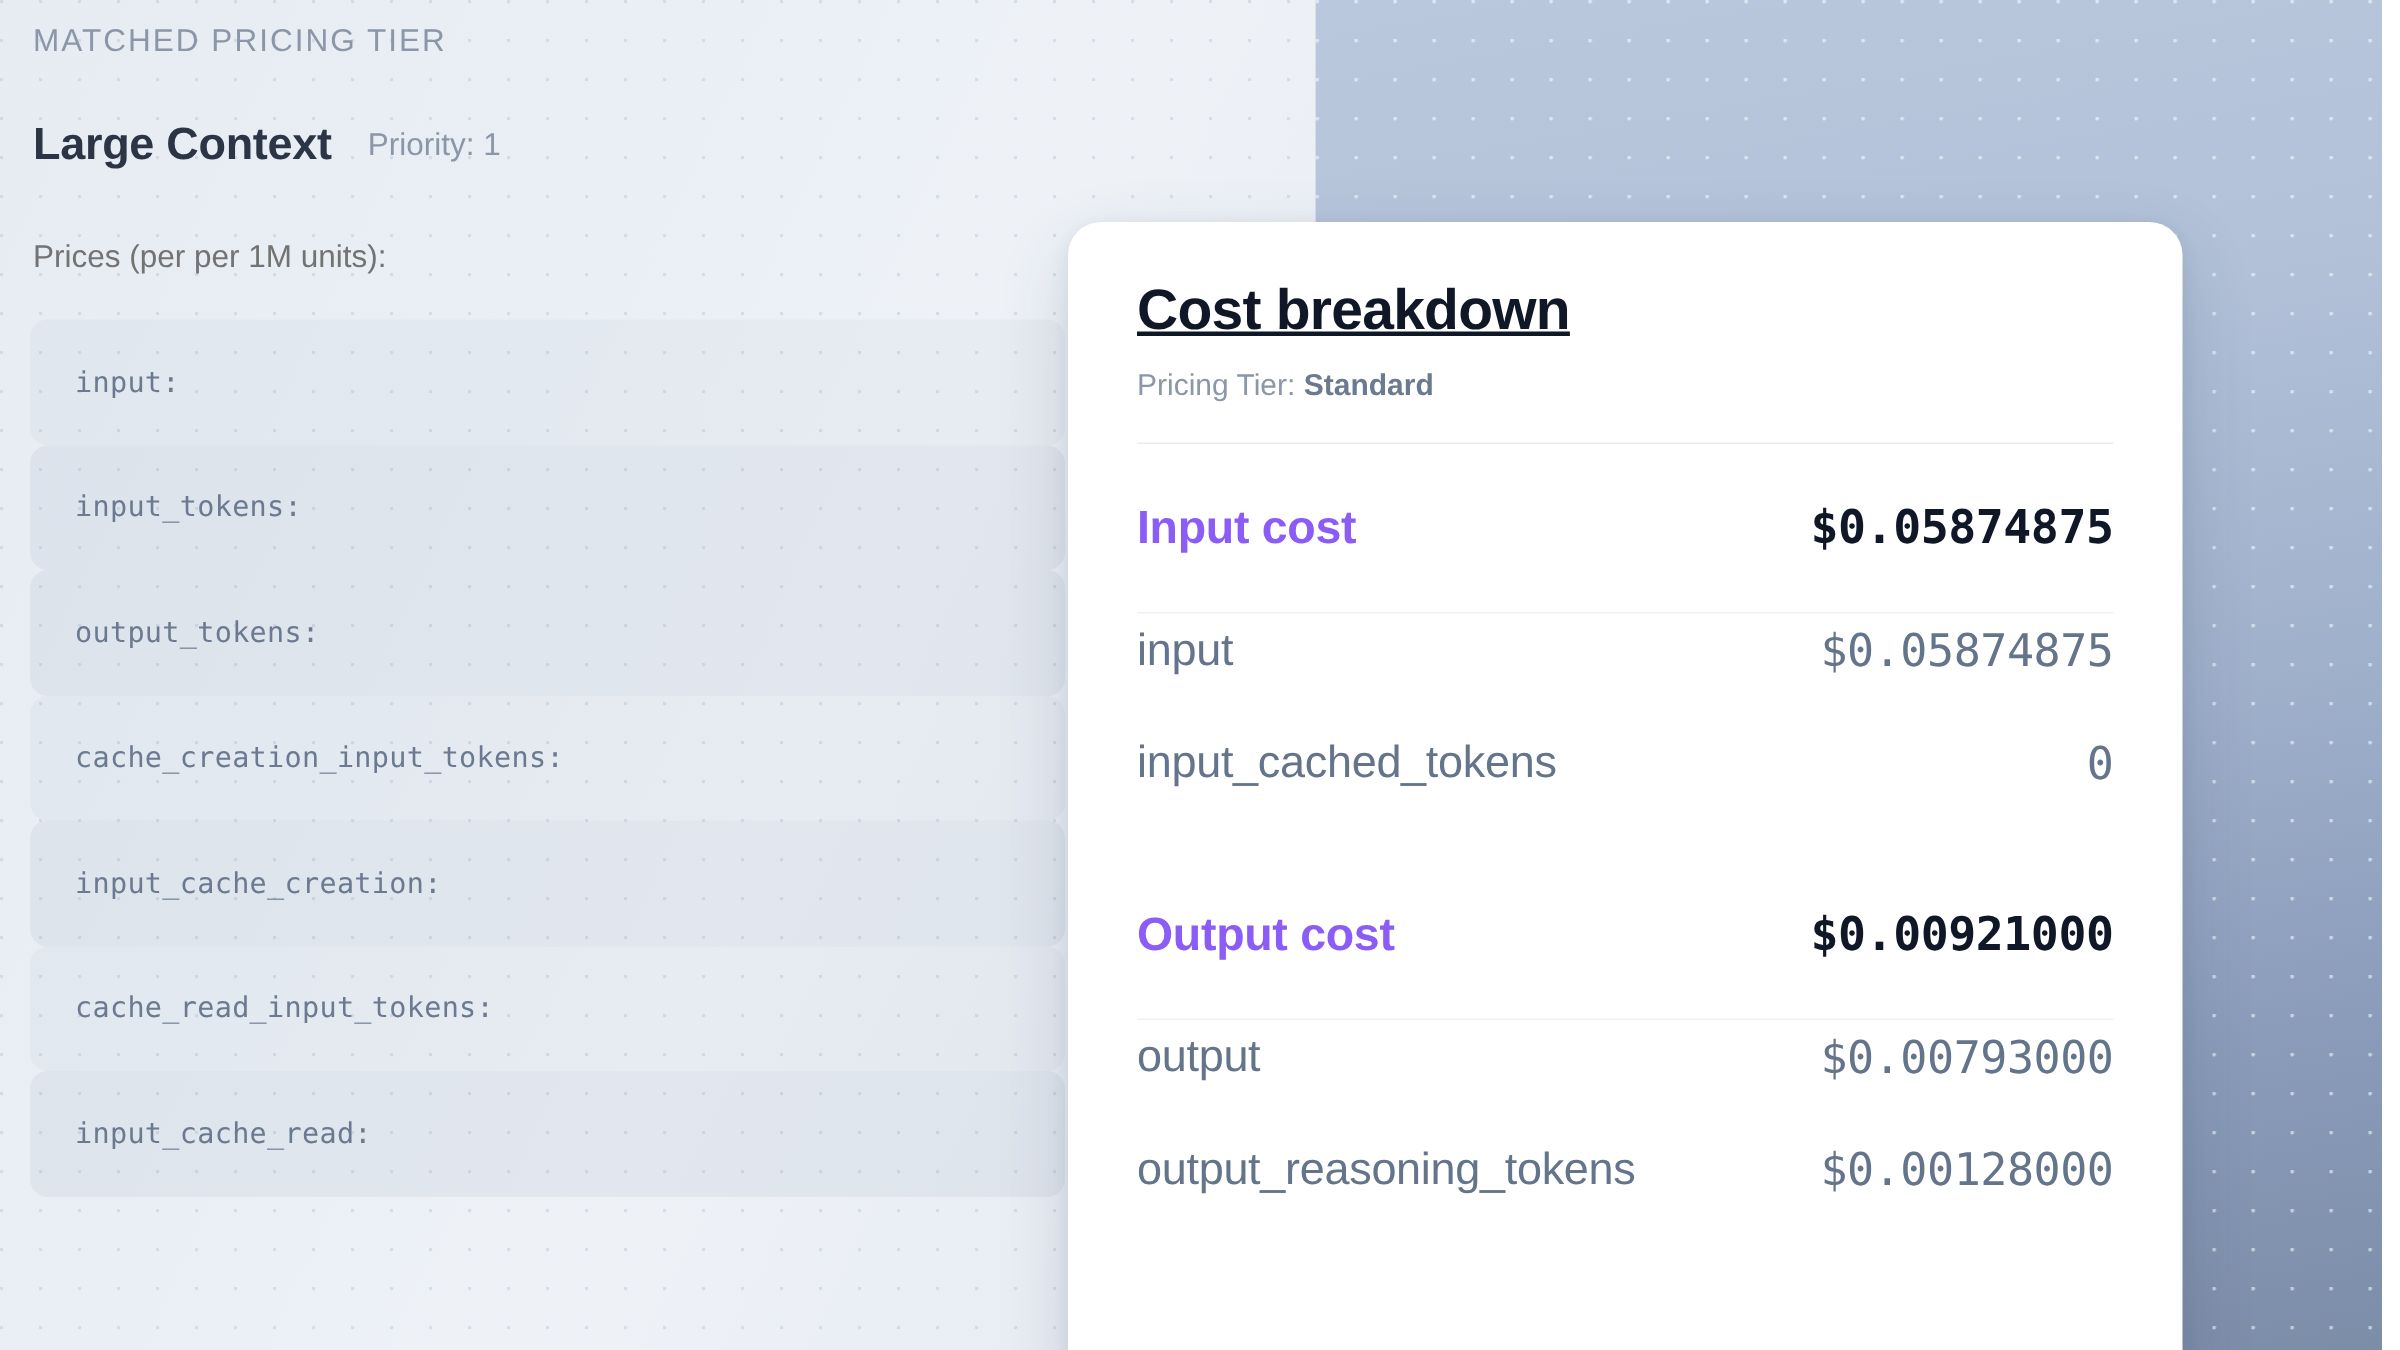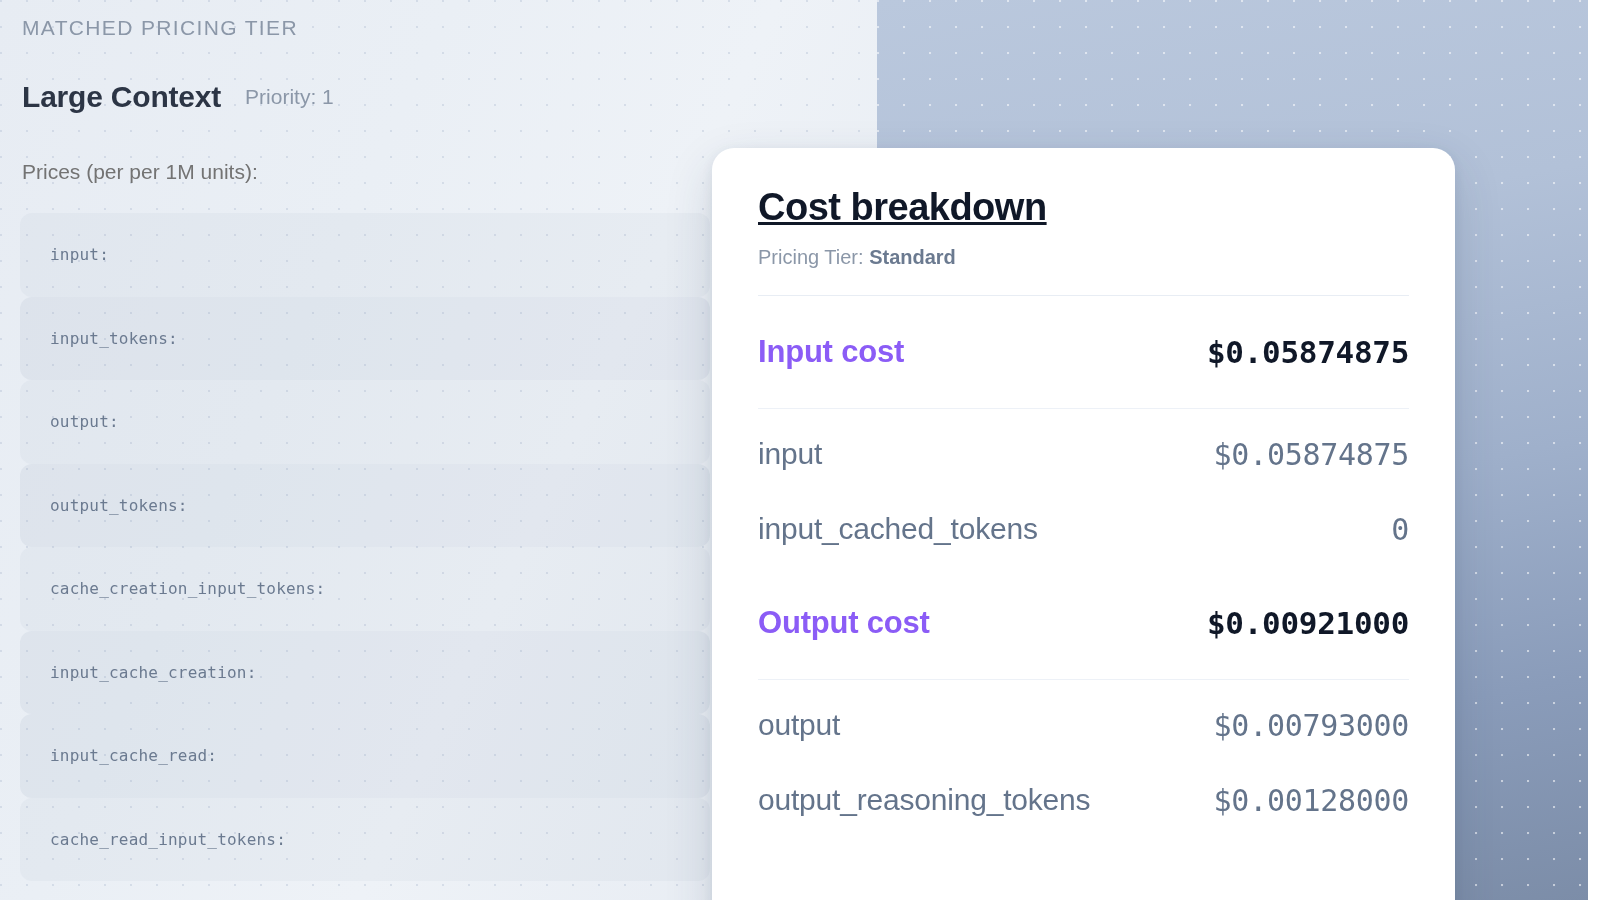"input:" .price-key { font-size: 16px -> 19px }
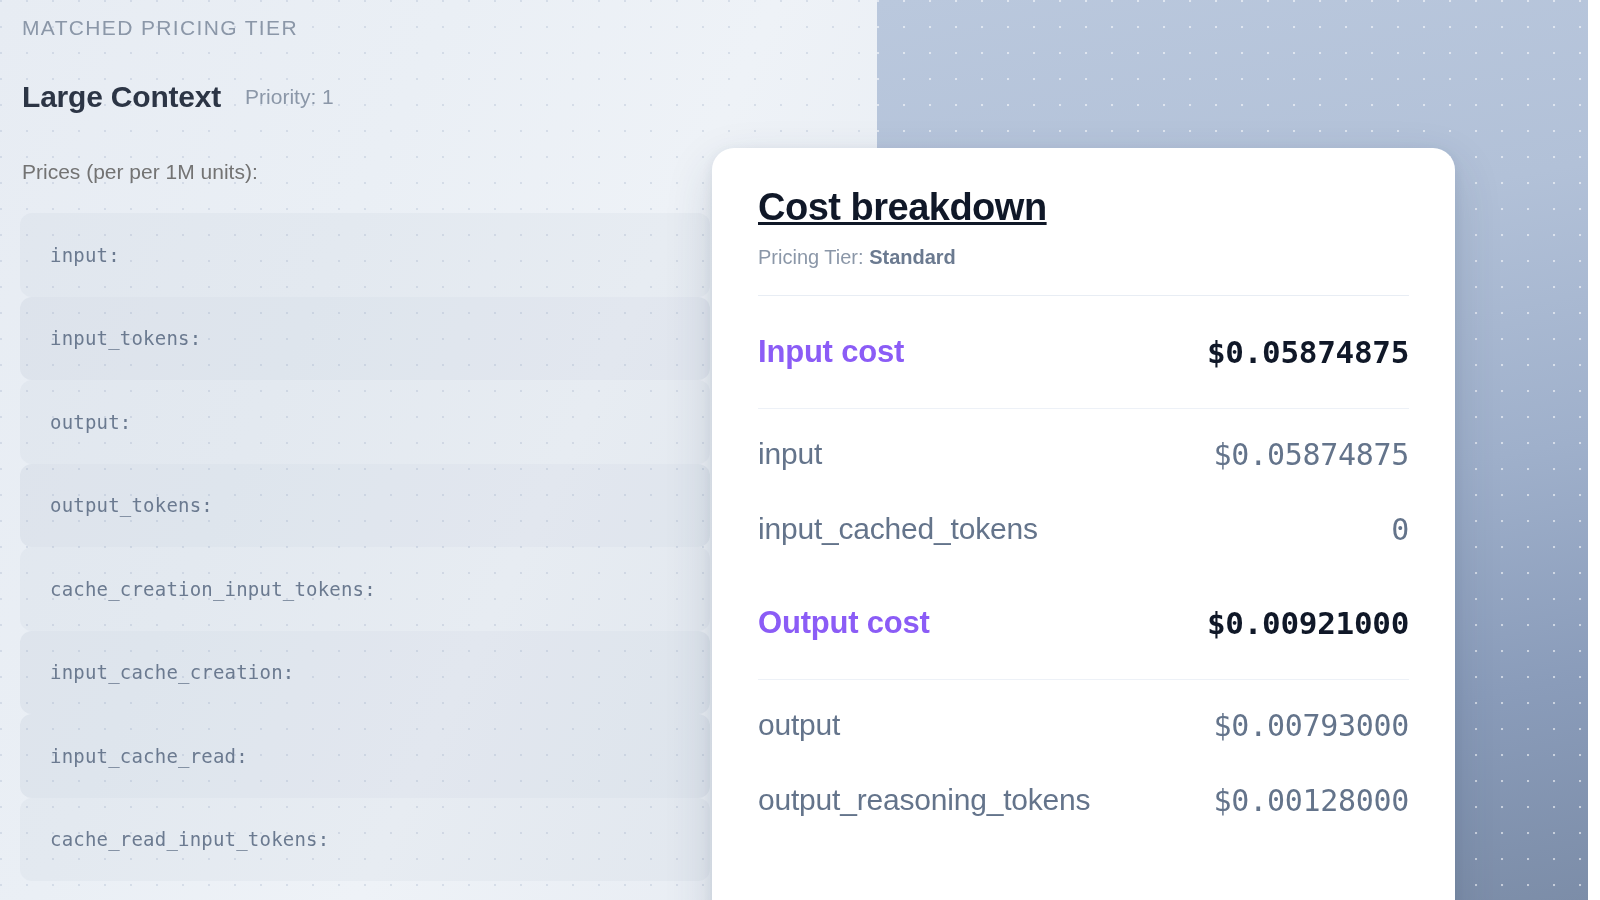"output:" div.price-row { html: <div> <span>output:</span> </div> -> none }
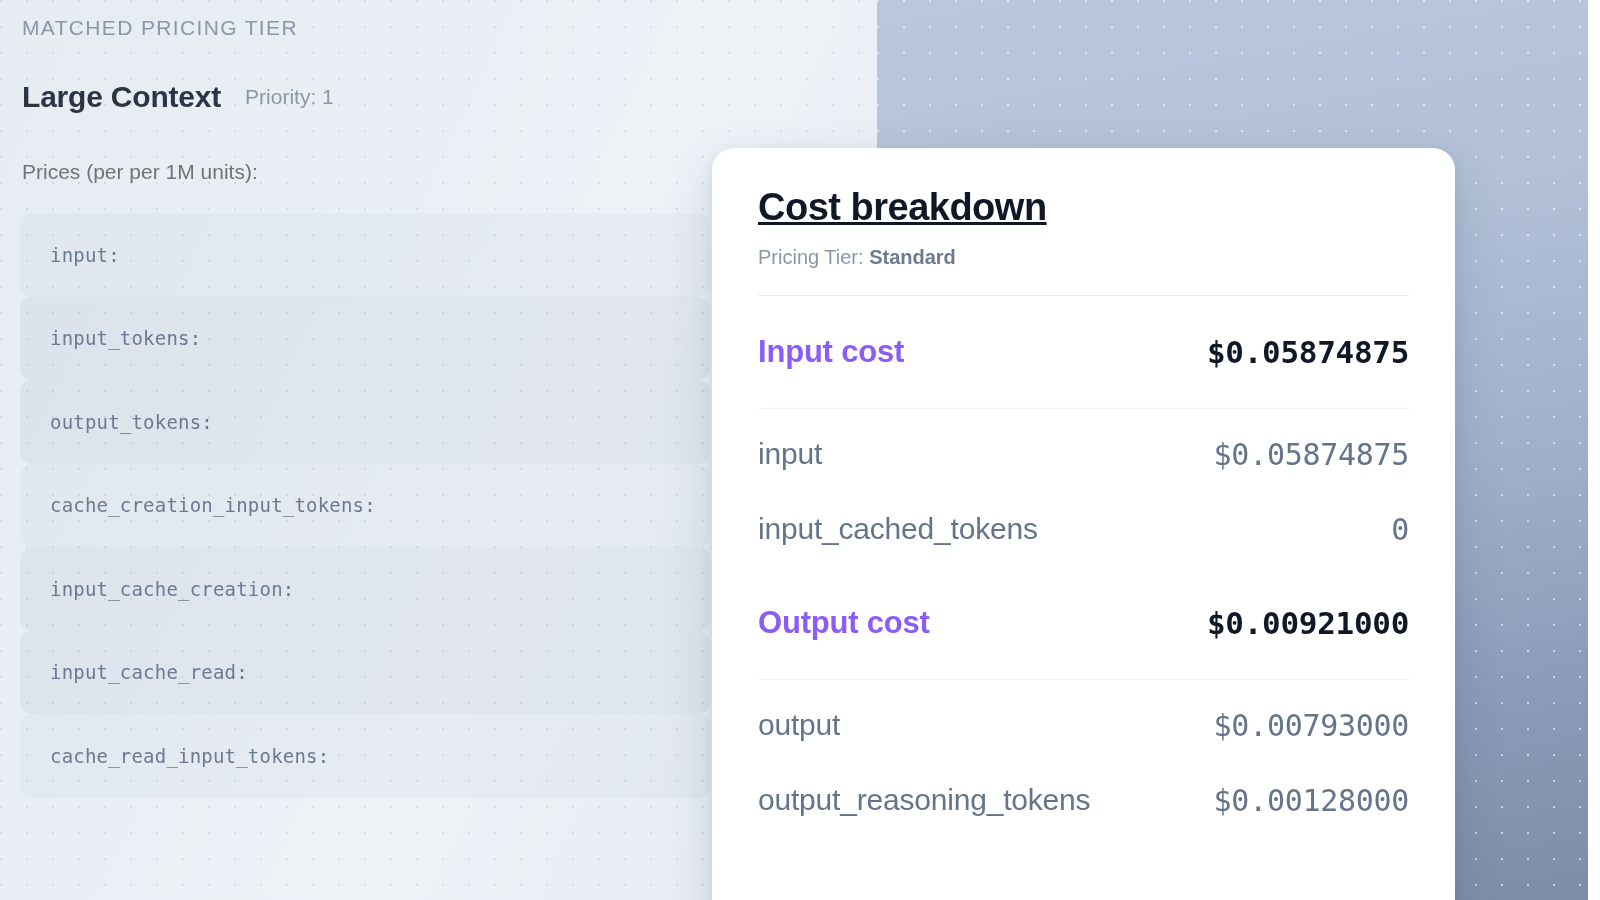"input" .row.detail { align-items: center -> flex-start }
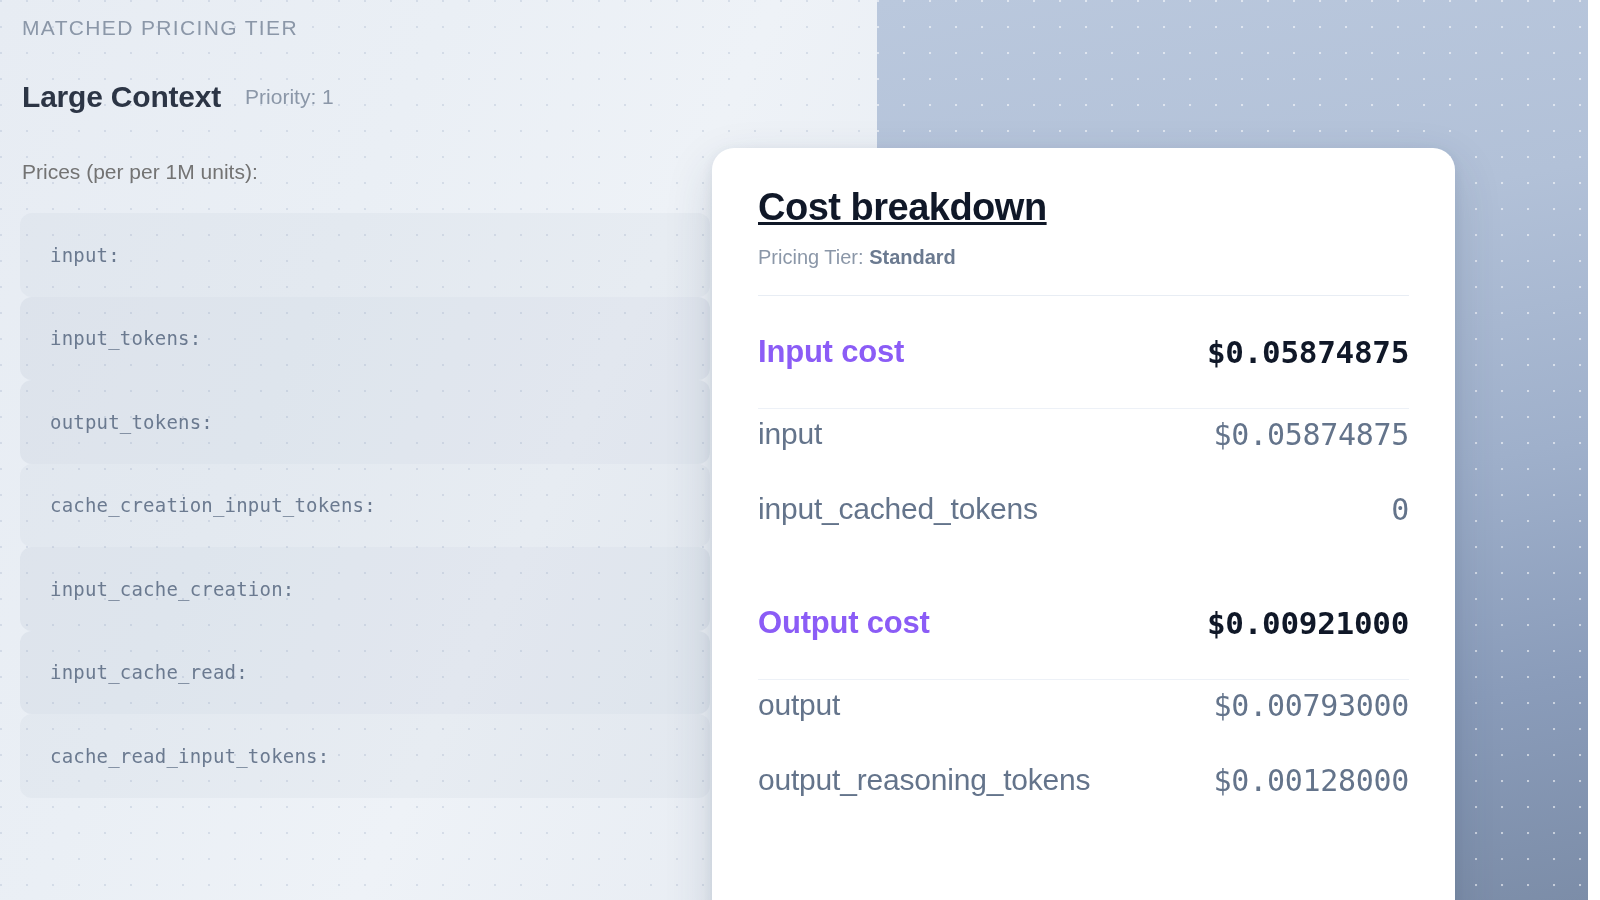"input_cache_read:" div.price-row { order: before "cache_read_input_tokens:" -> after "cache_read_input_tokens:" }
